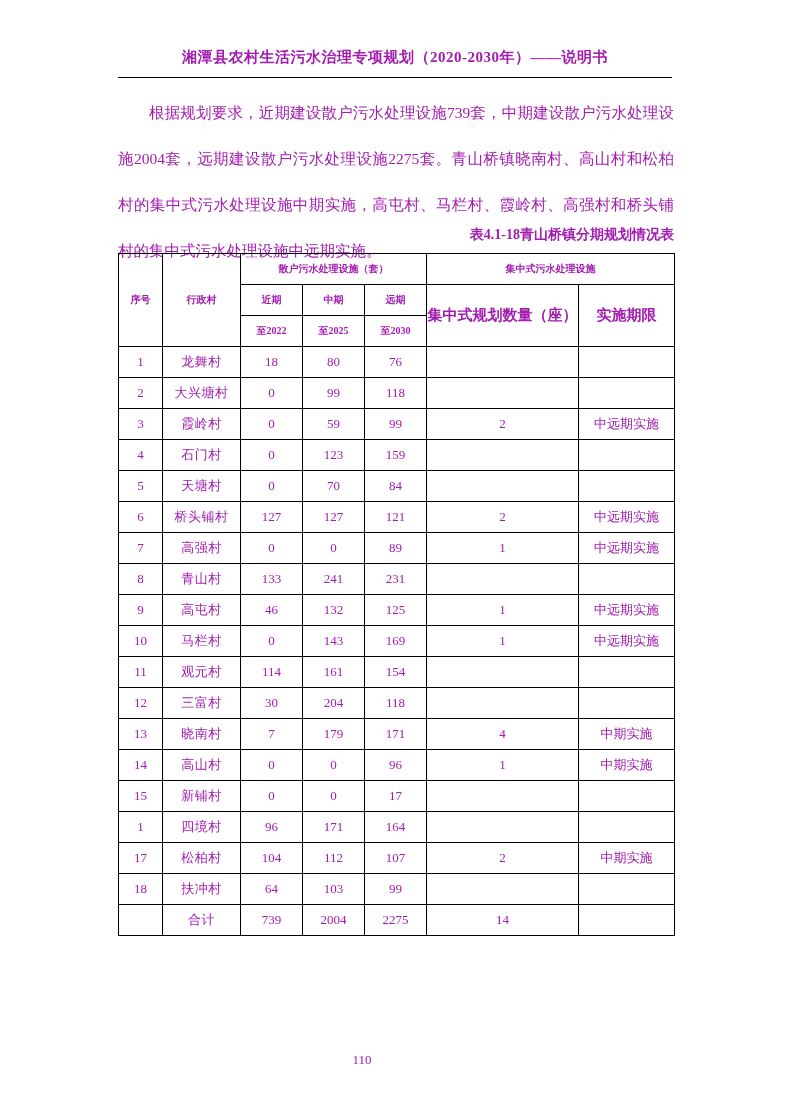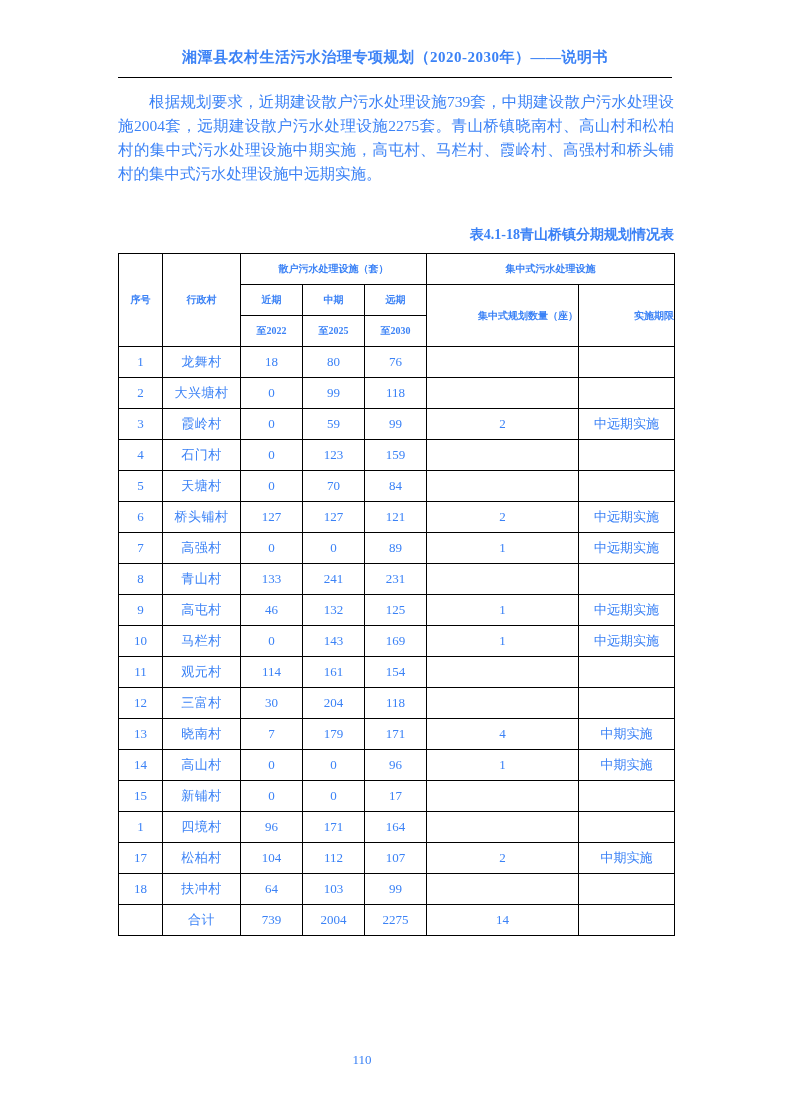"湘潭县农村生活污水治理专项规划（2020-2030年）——说明书" .page { color: #3b82f6 -> #a21caf }
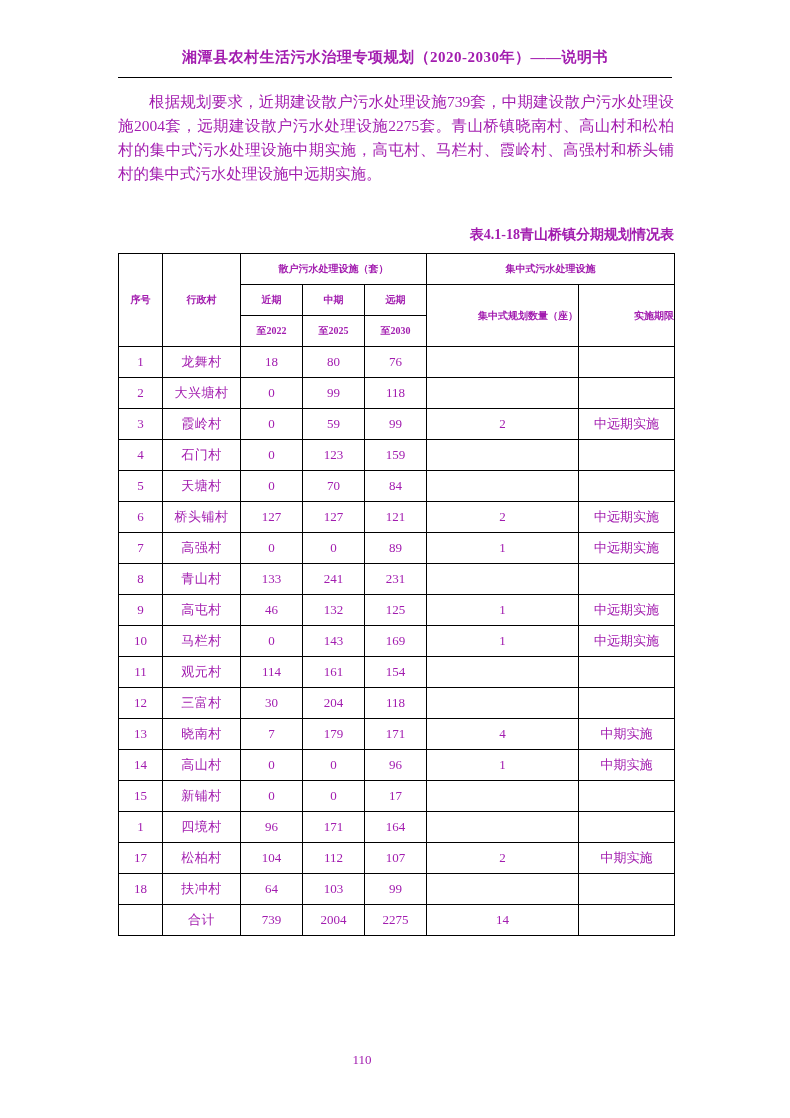"根据规划要求，近期建设散户污水处理设施739套，中期建设散户污水处理设施2004" .body-text { line-height: 24px -> 46px }
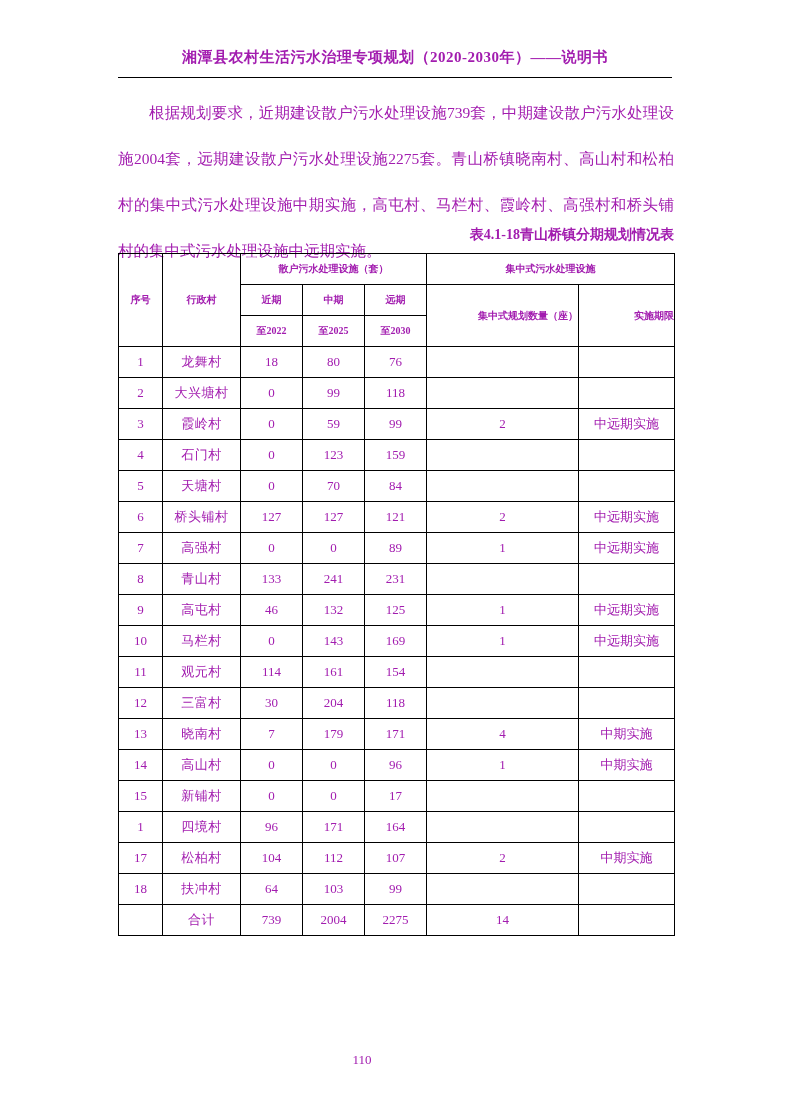"集中式规划数量（座）" table.main .hdr-sm { font-size: 10px -> 15px; text-align: right -> none }
